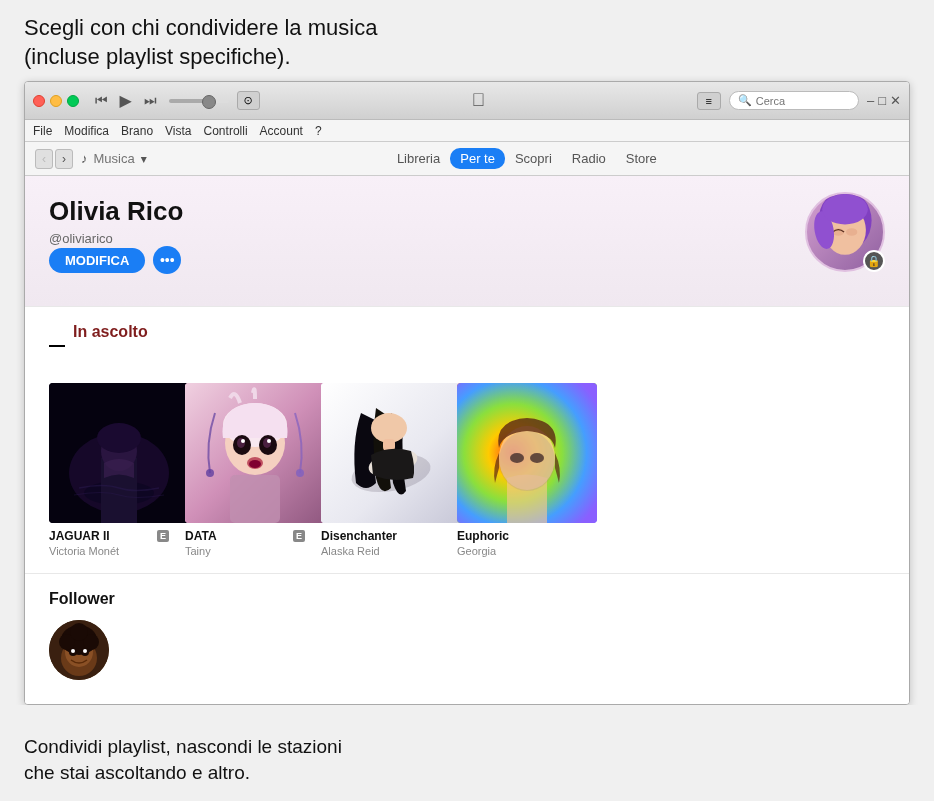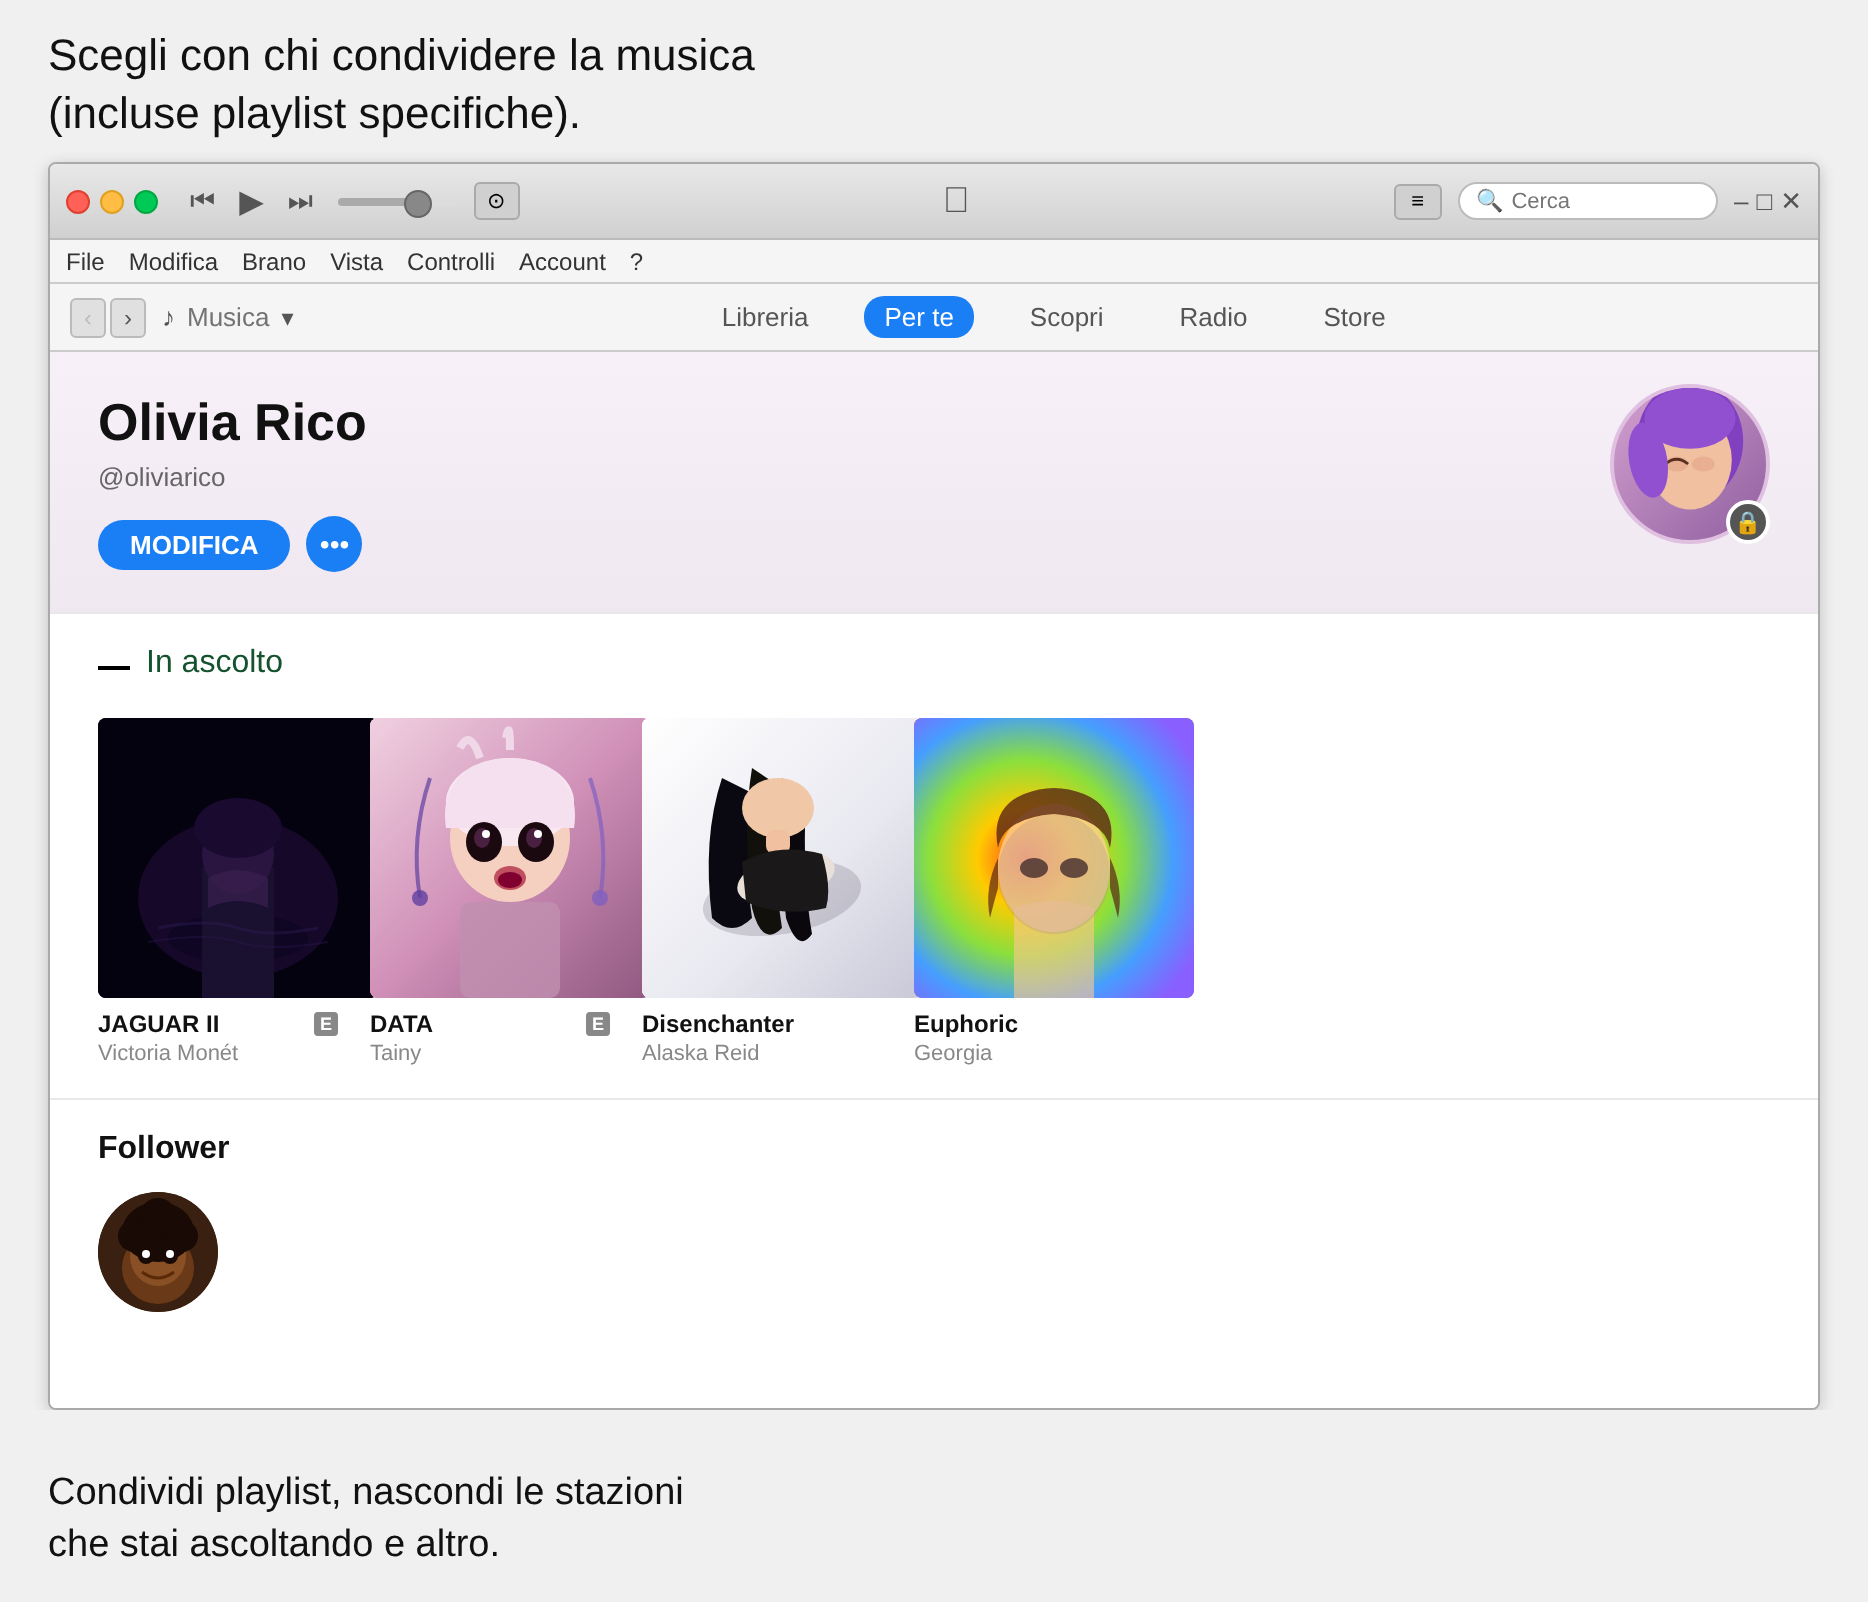"Libreria" .nav-tabs { gap: 18px -> none }
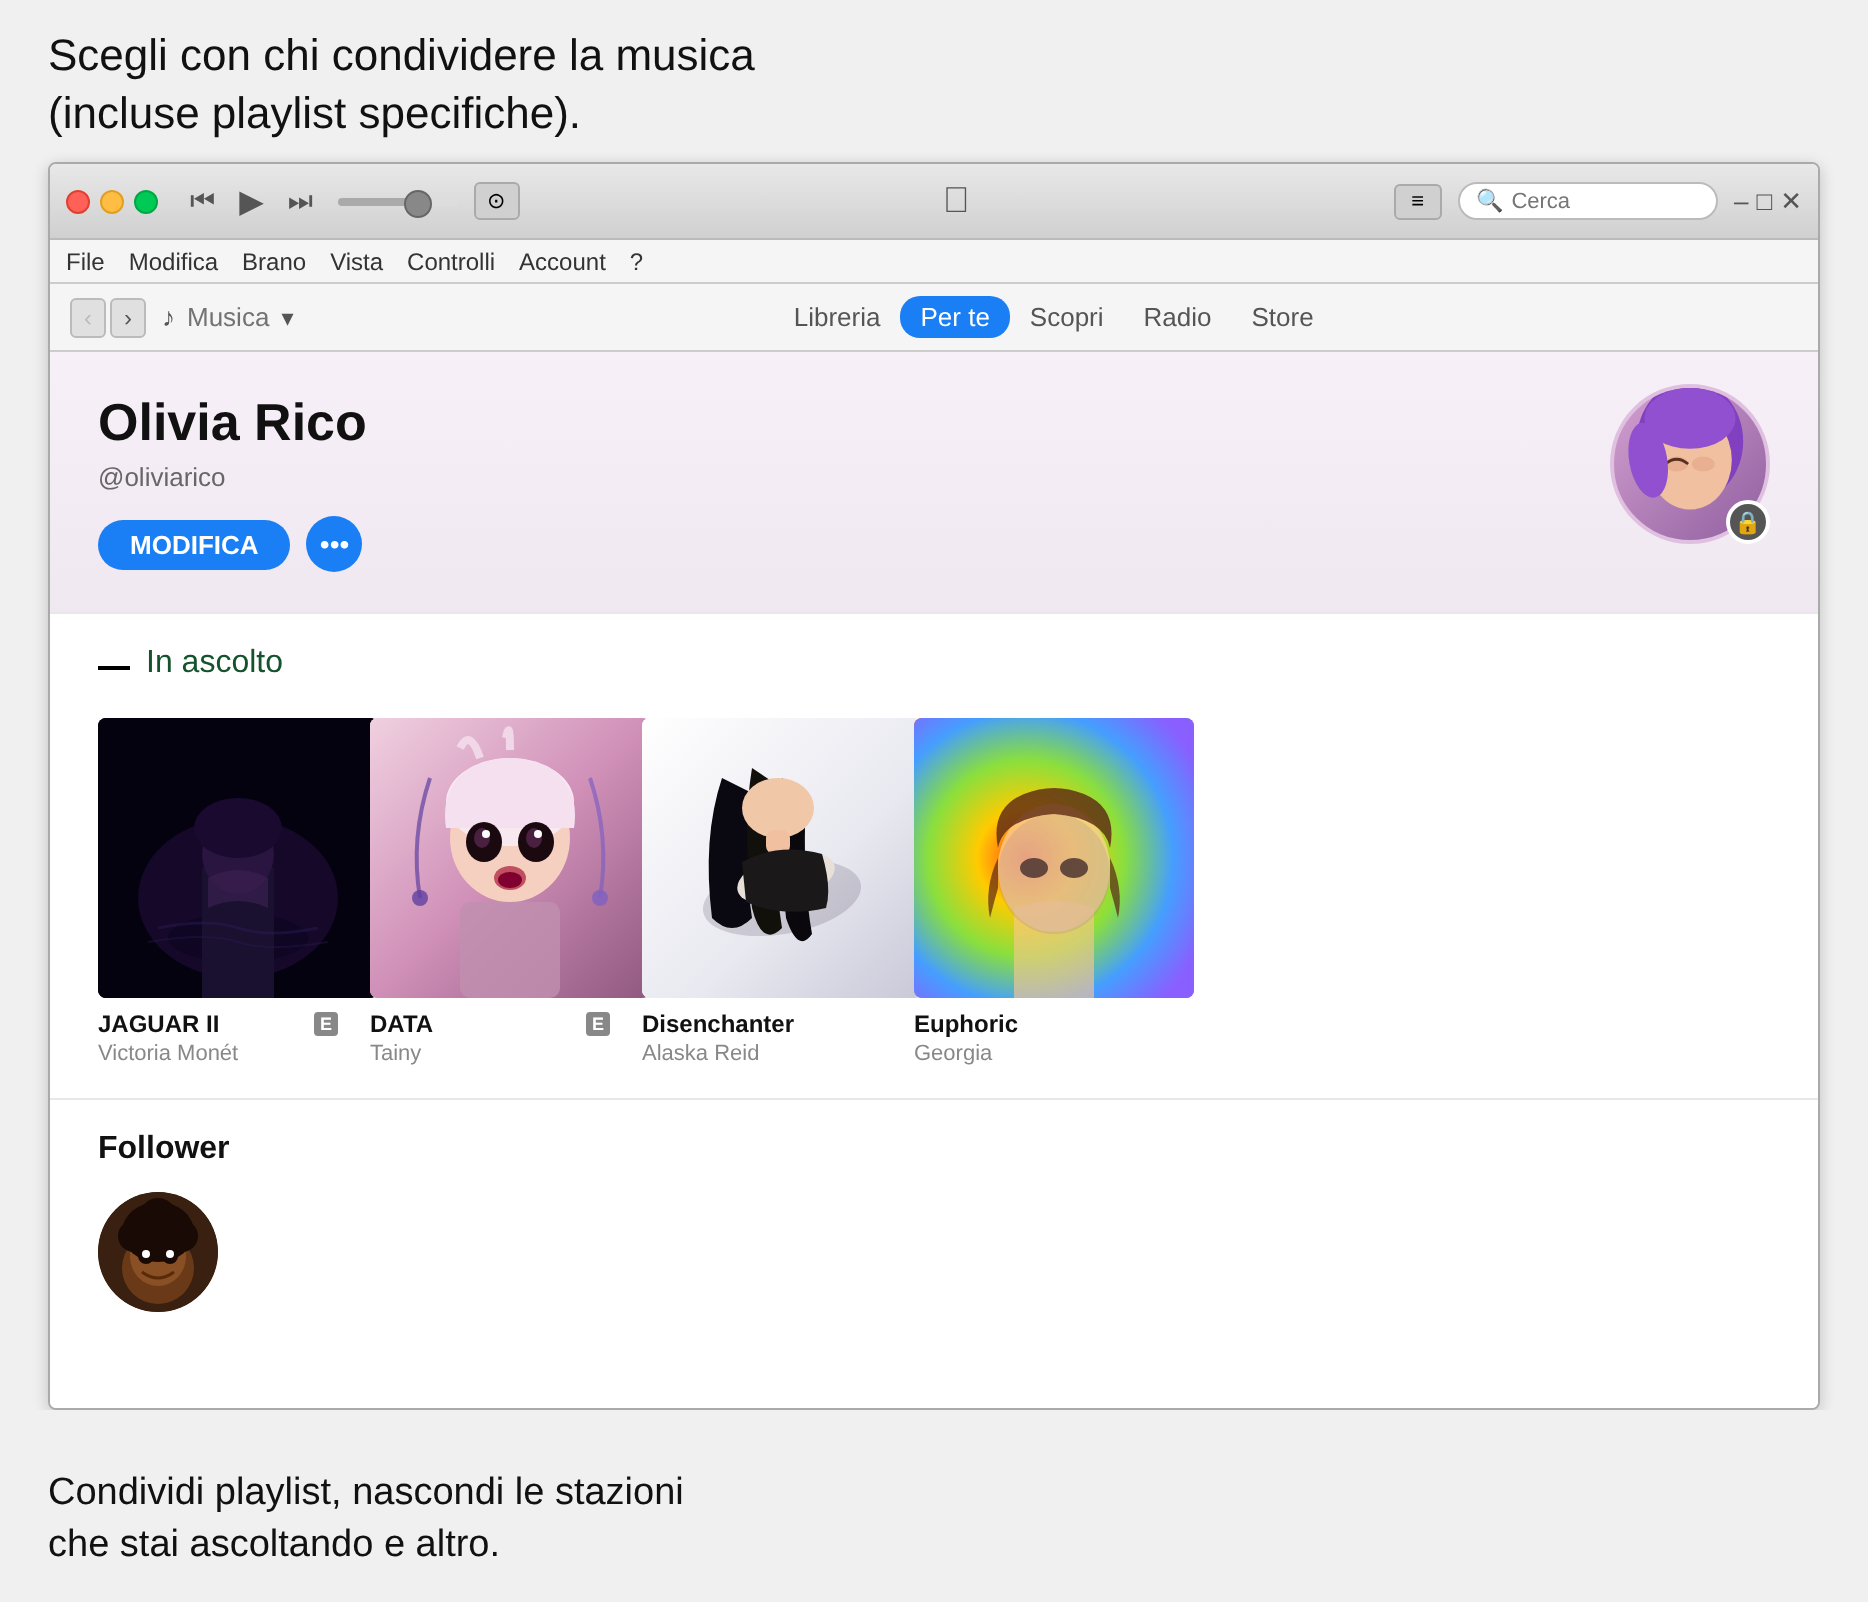"@oliviarico" .profile-handle { margin-bottom: 12px -> 0 }
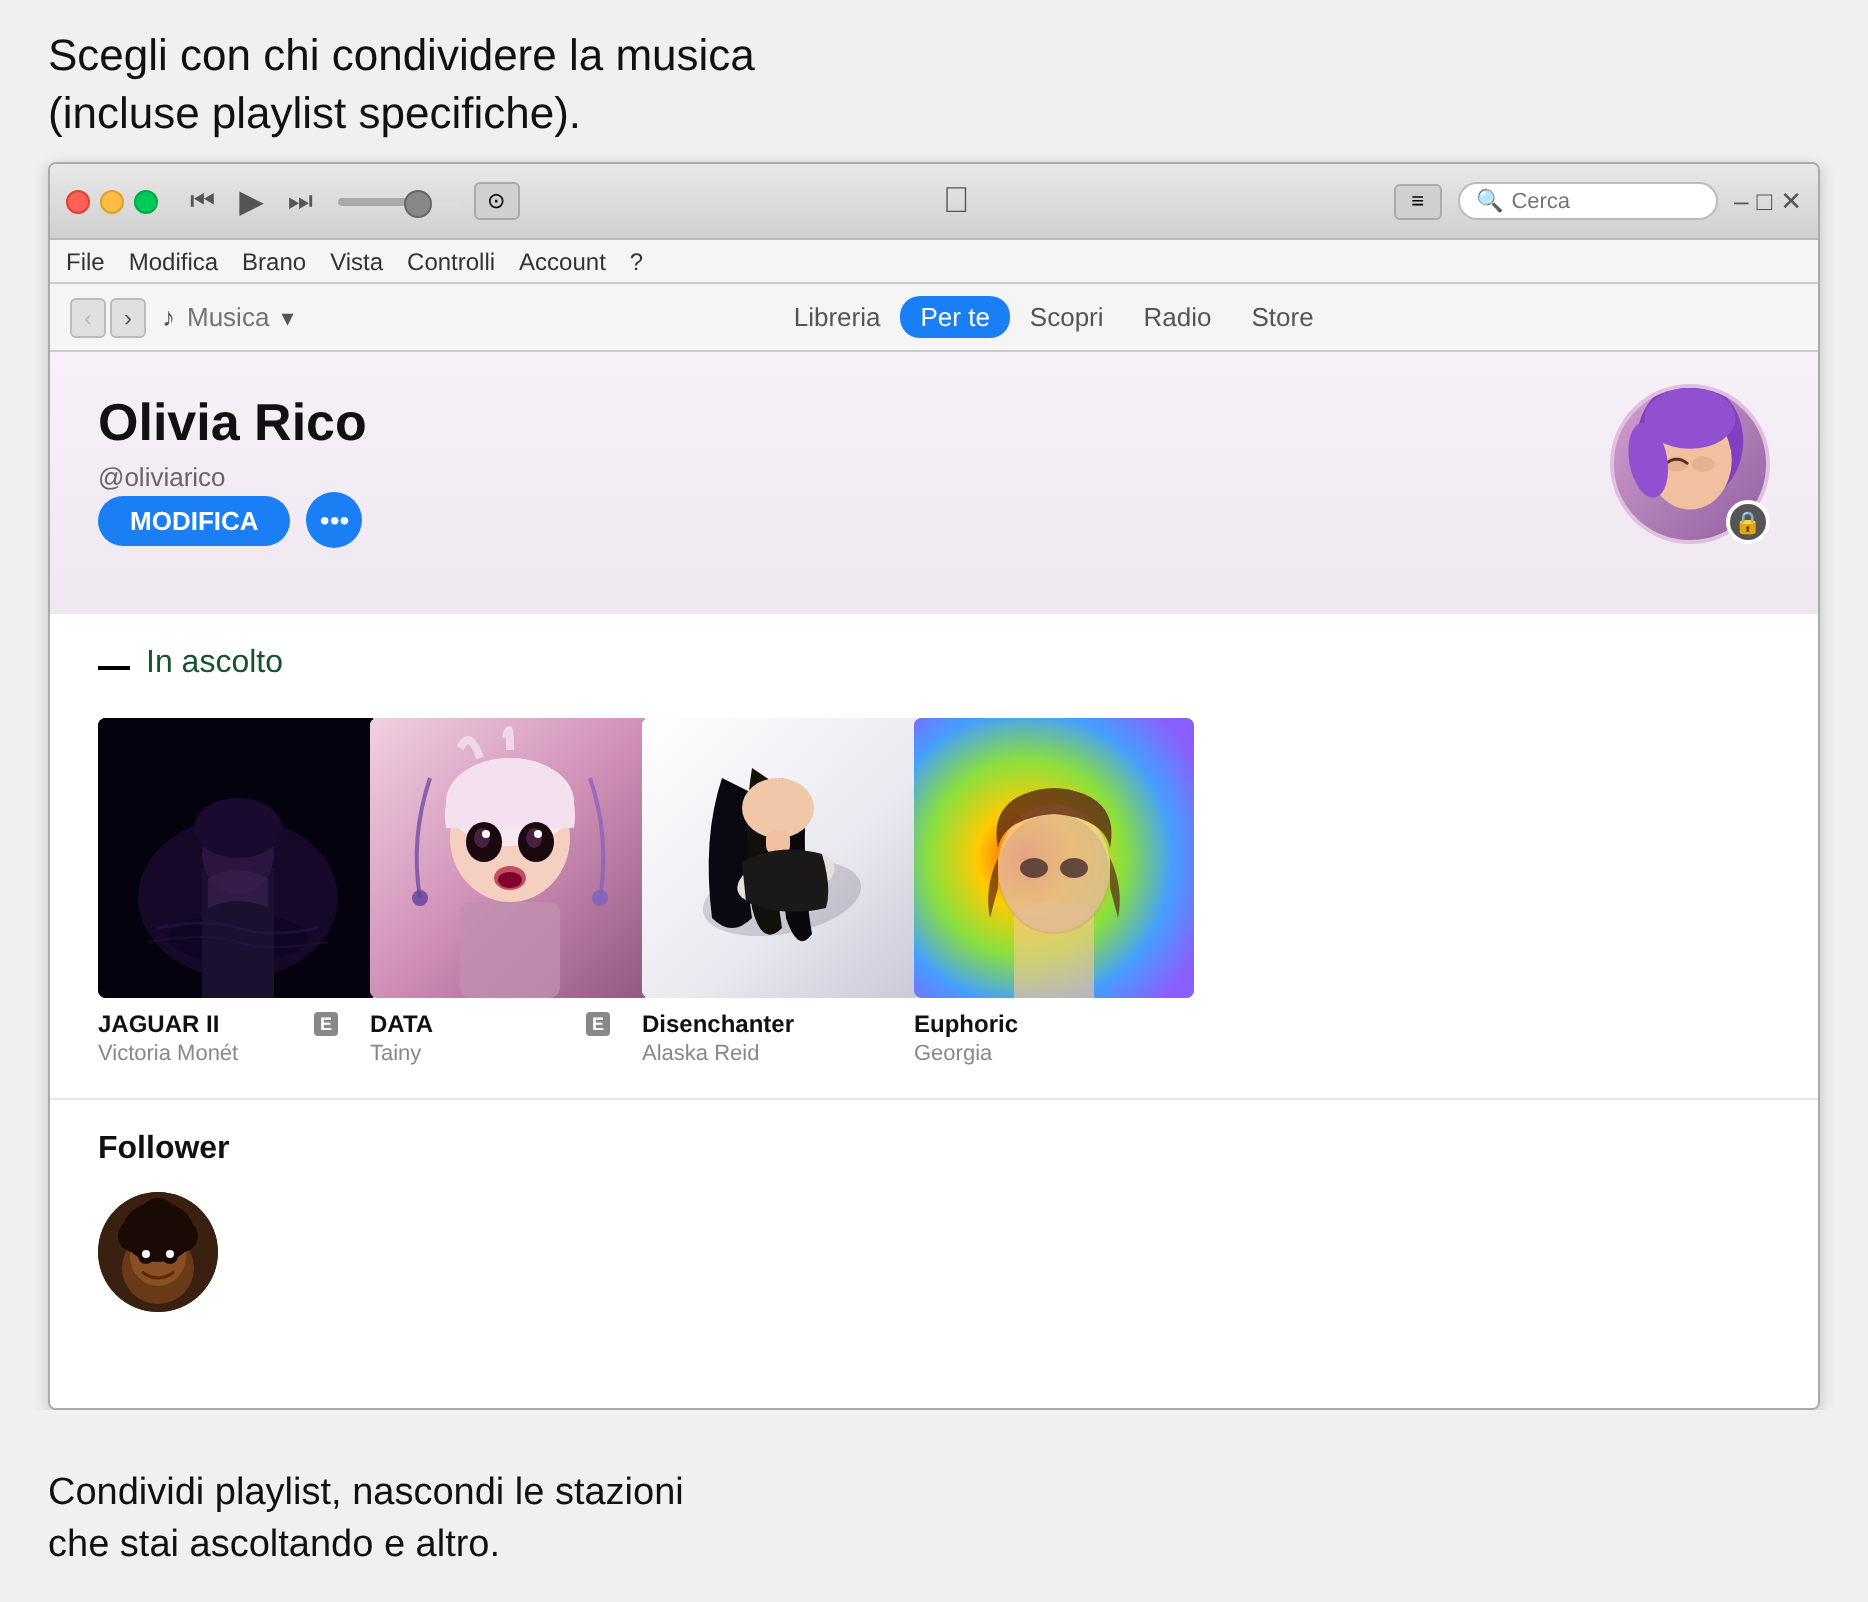"In ascolto" .section-title { color: #14532d -> #7f1d1d; font-weight: normal -> bold; margin-bottom: 4px -> 28px }
